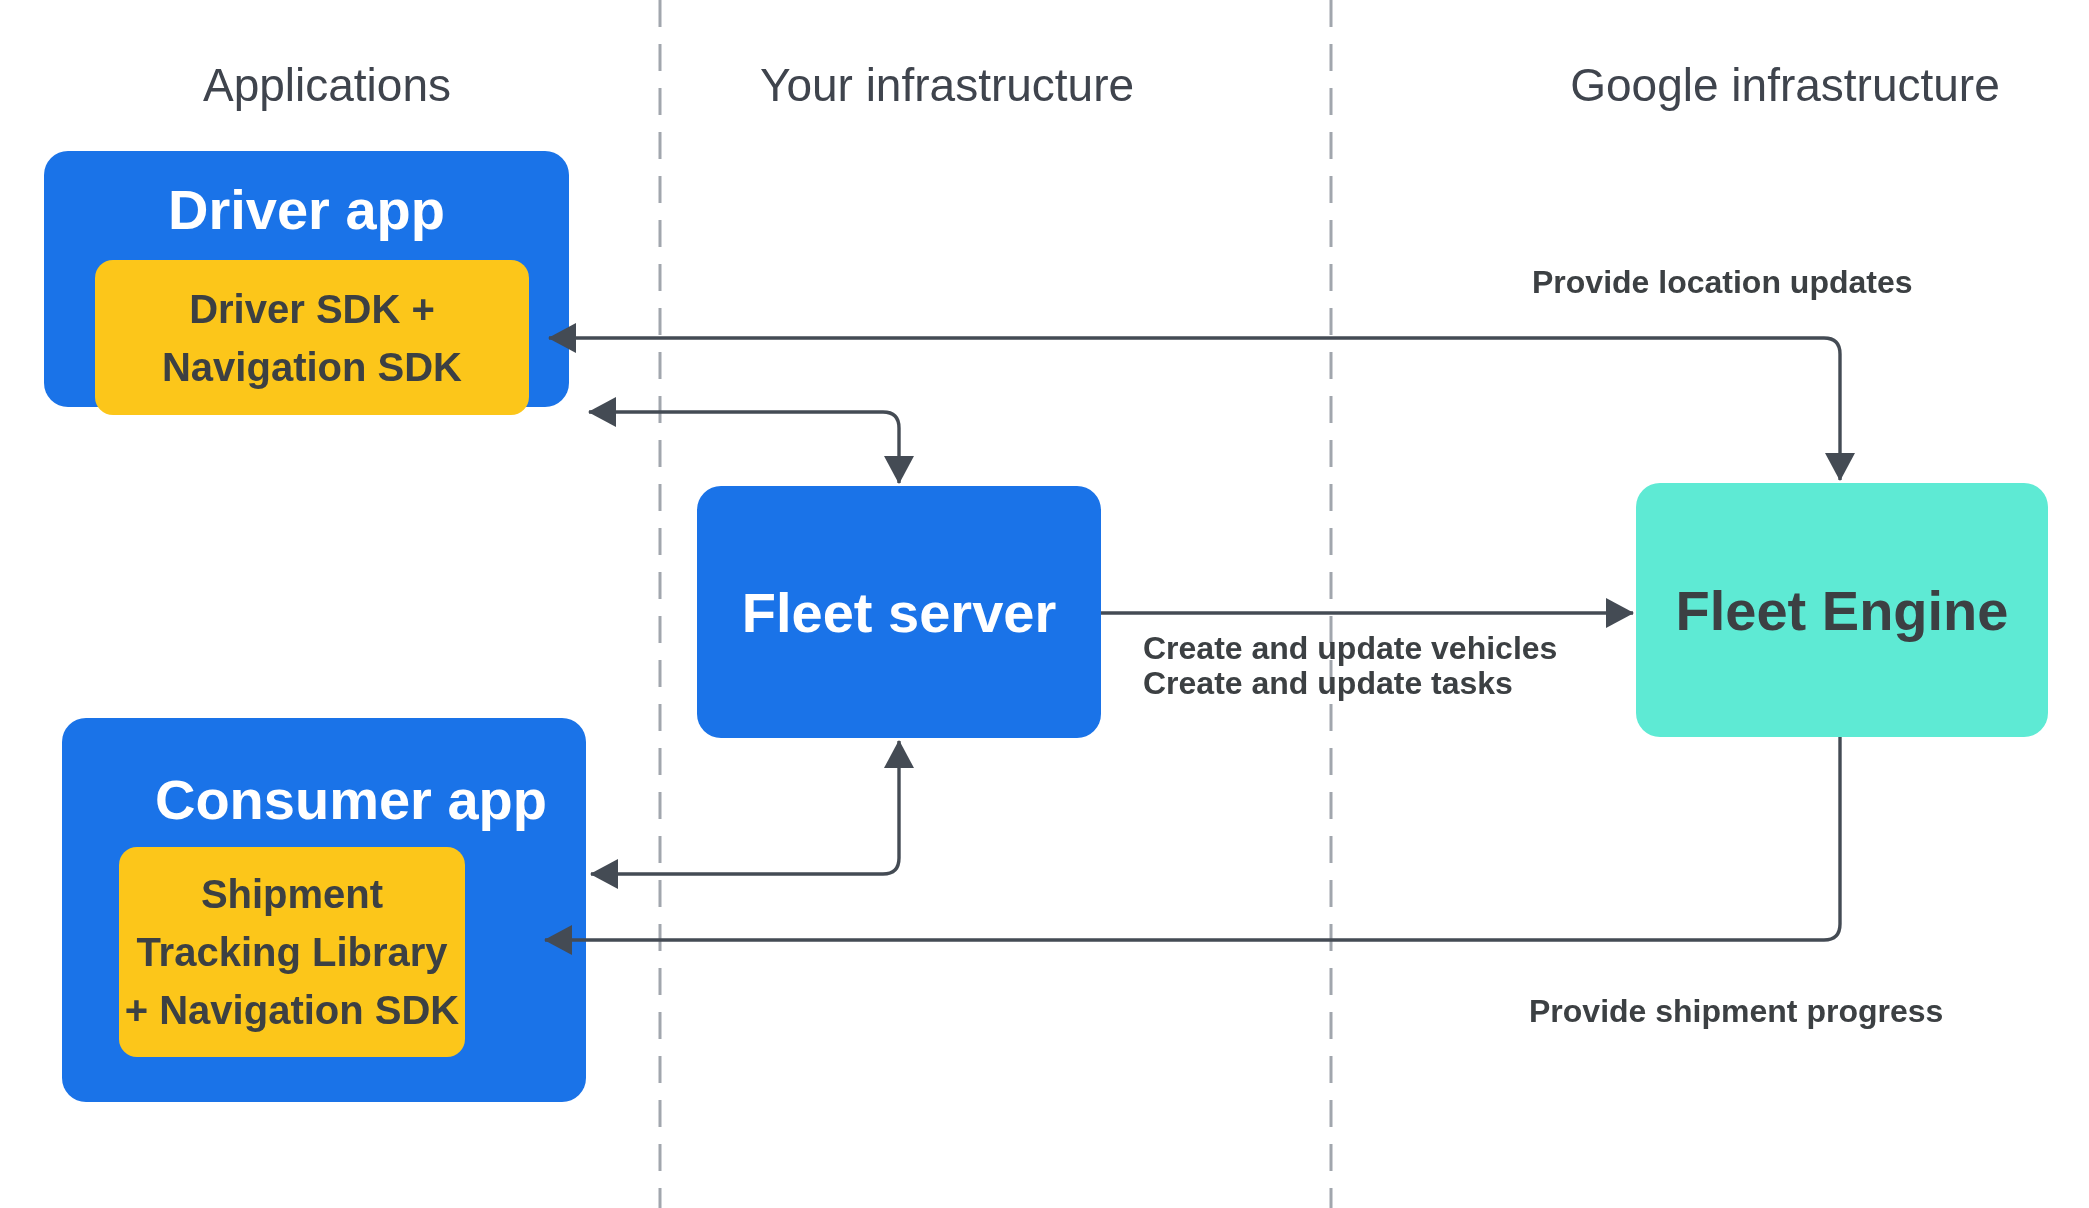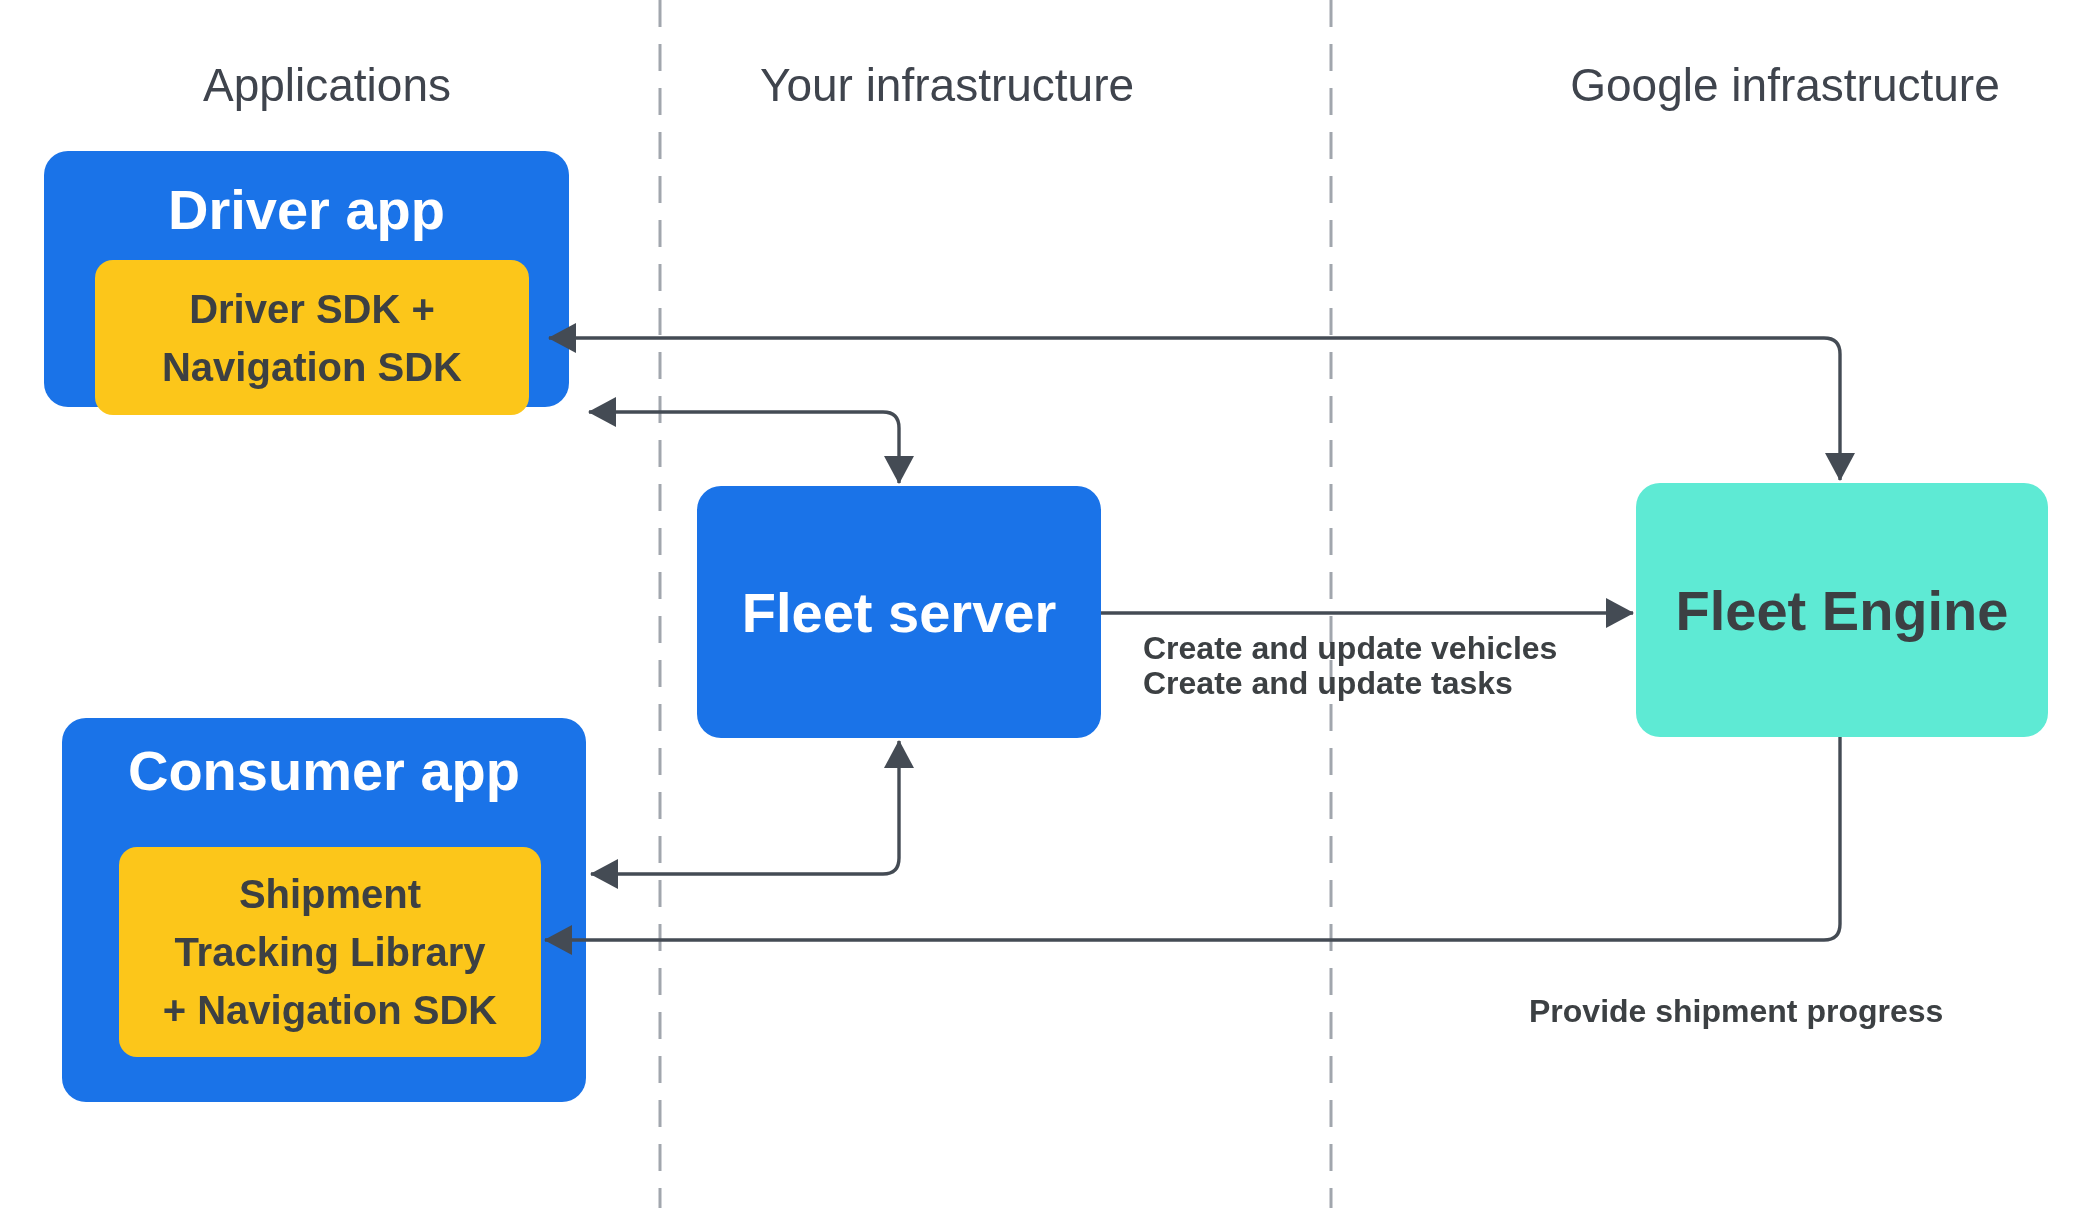"Provide location updates" div.arrow-label { html: none -> <div>Provide location updates</div> }
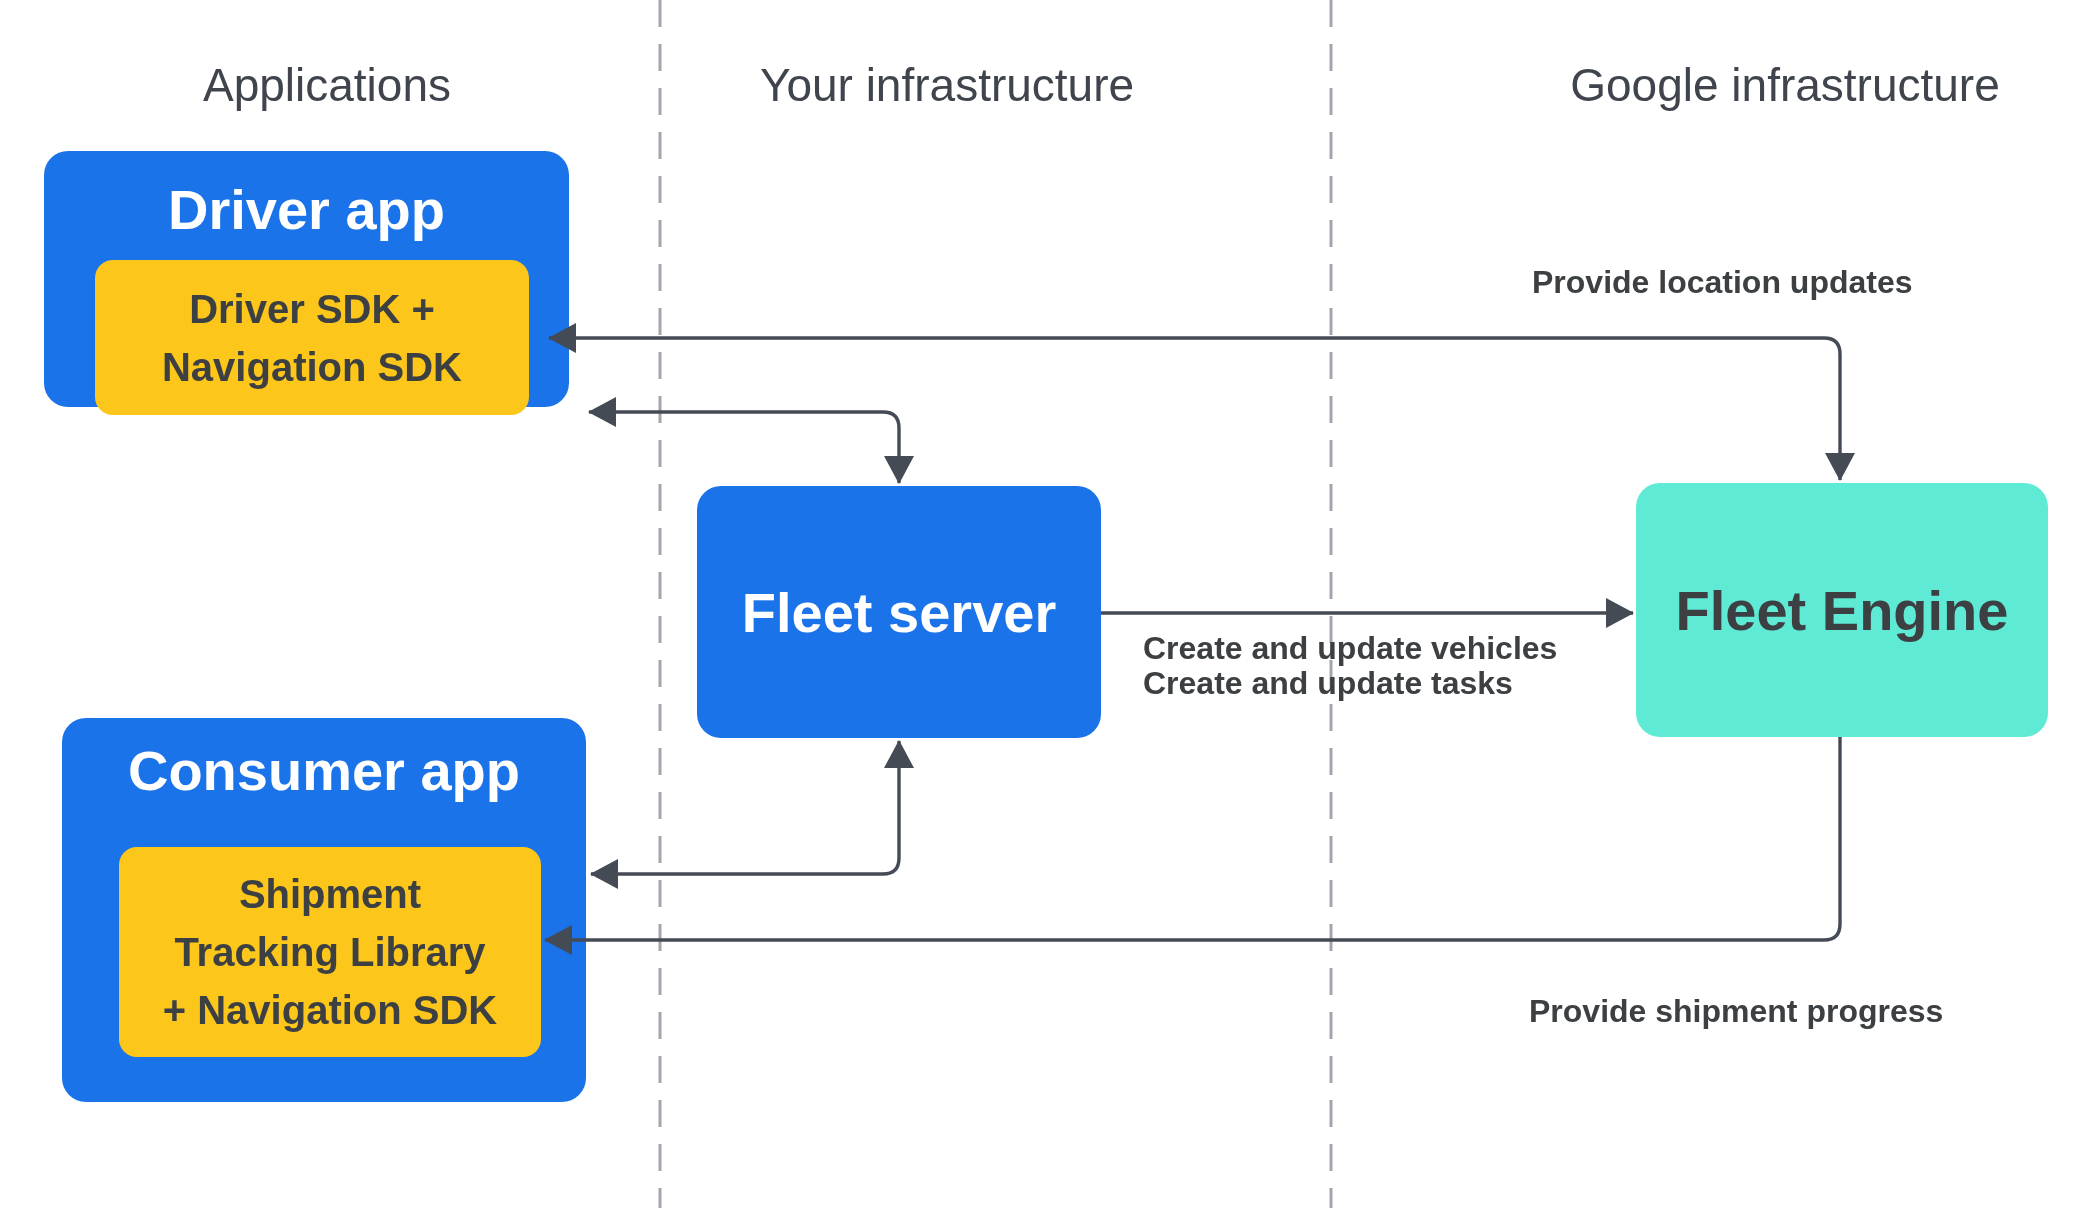"Consumer app" .title-consumer { margin-left: none -> 27px; top: 20px -> 49px }
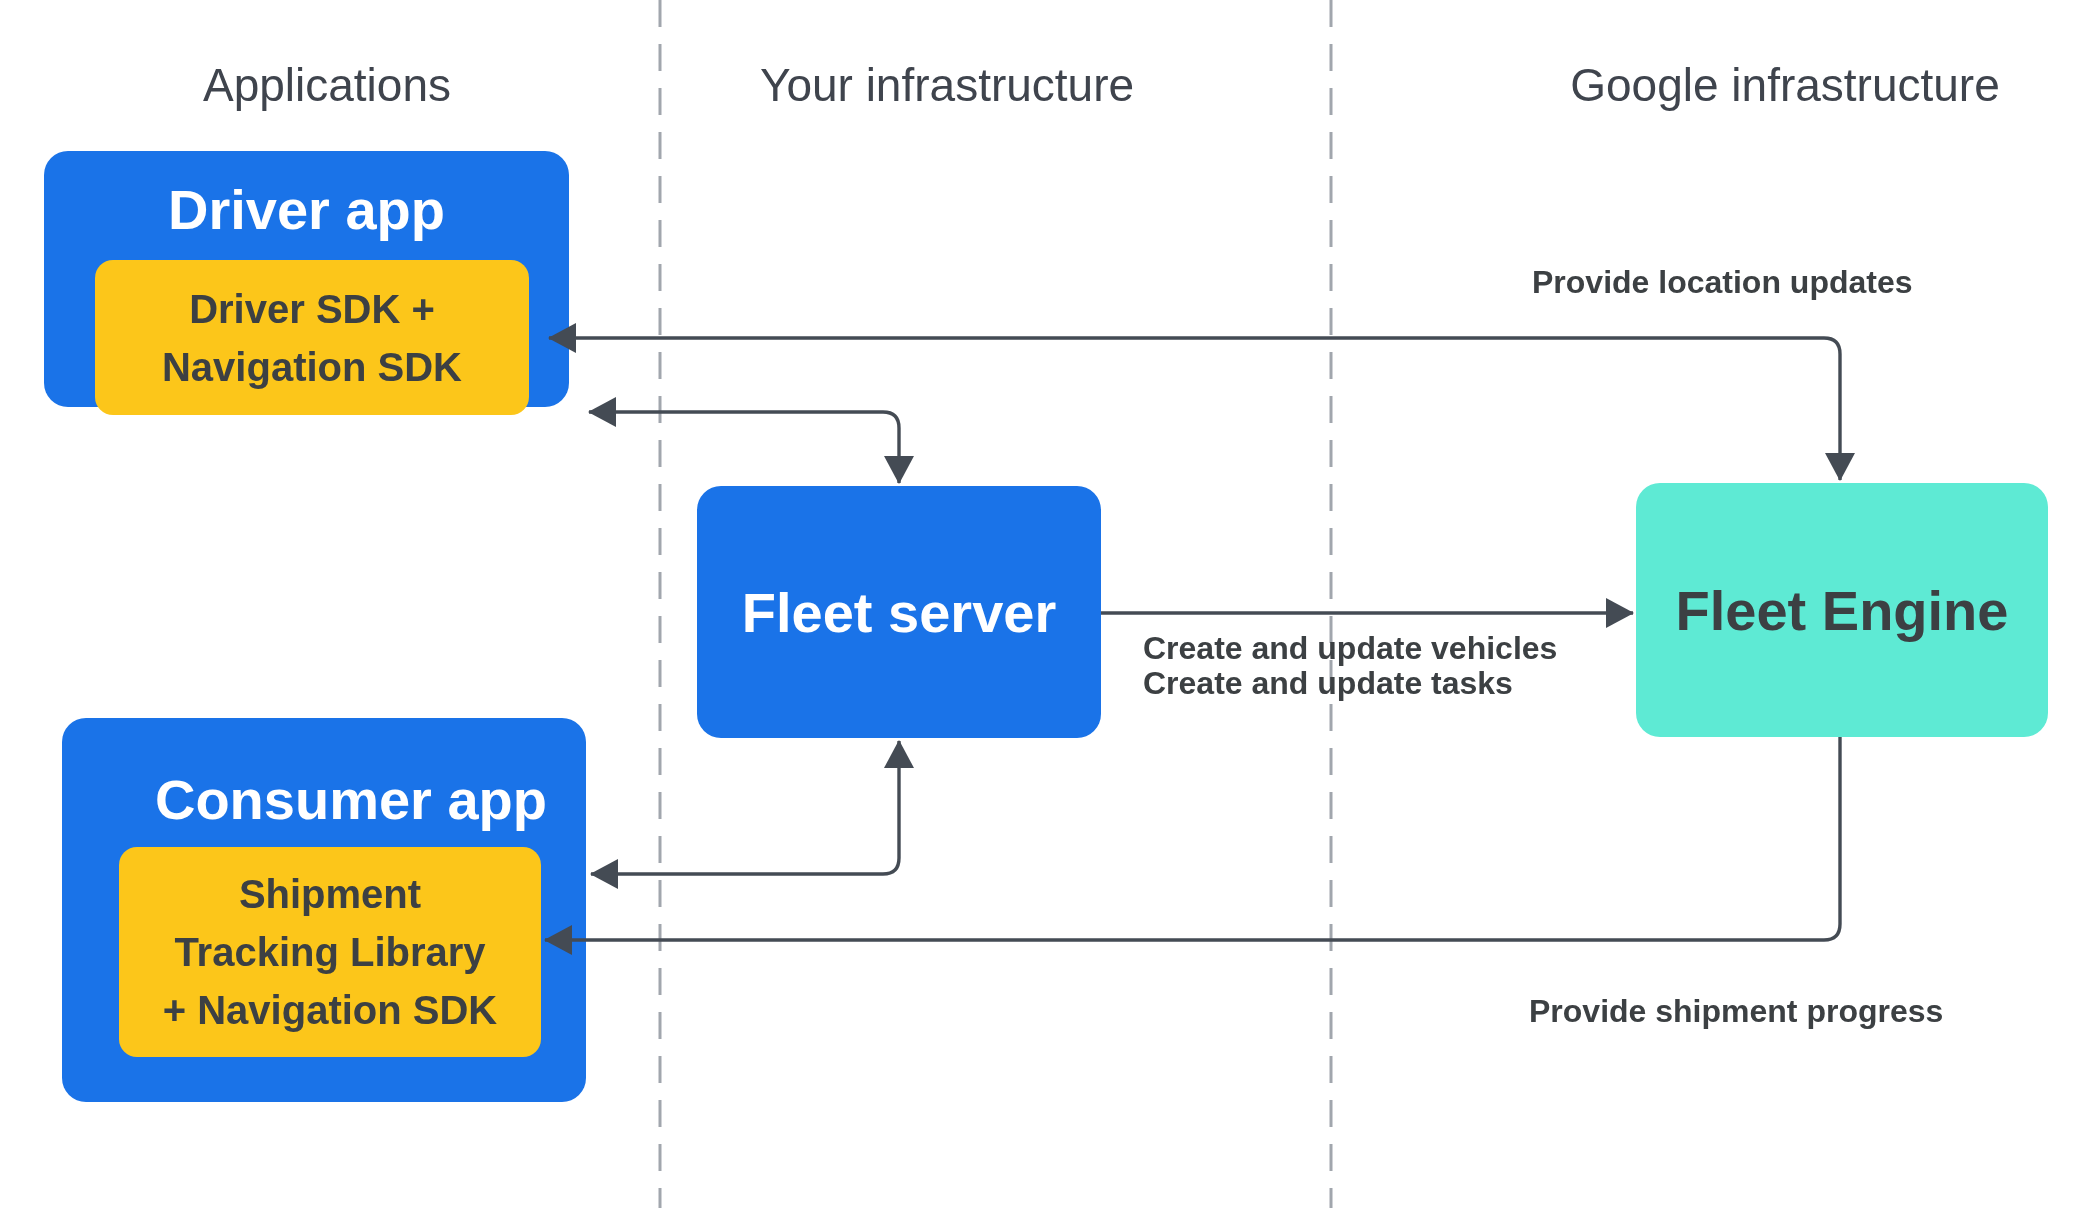"Shipment" .box-consumer-sdk { width: 422px -> 346px }
